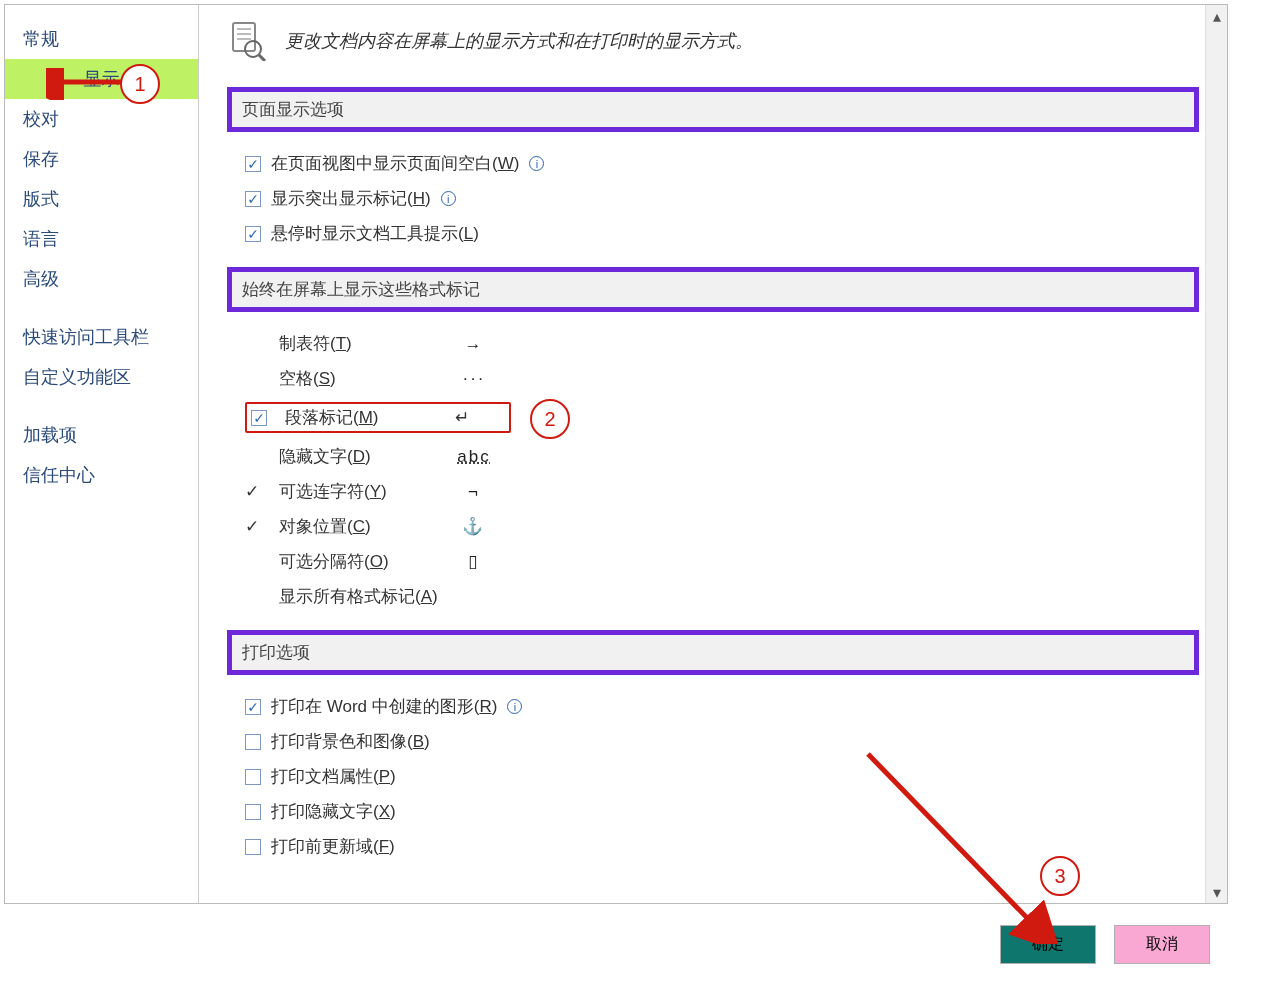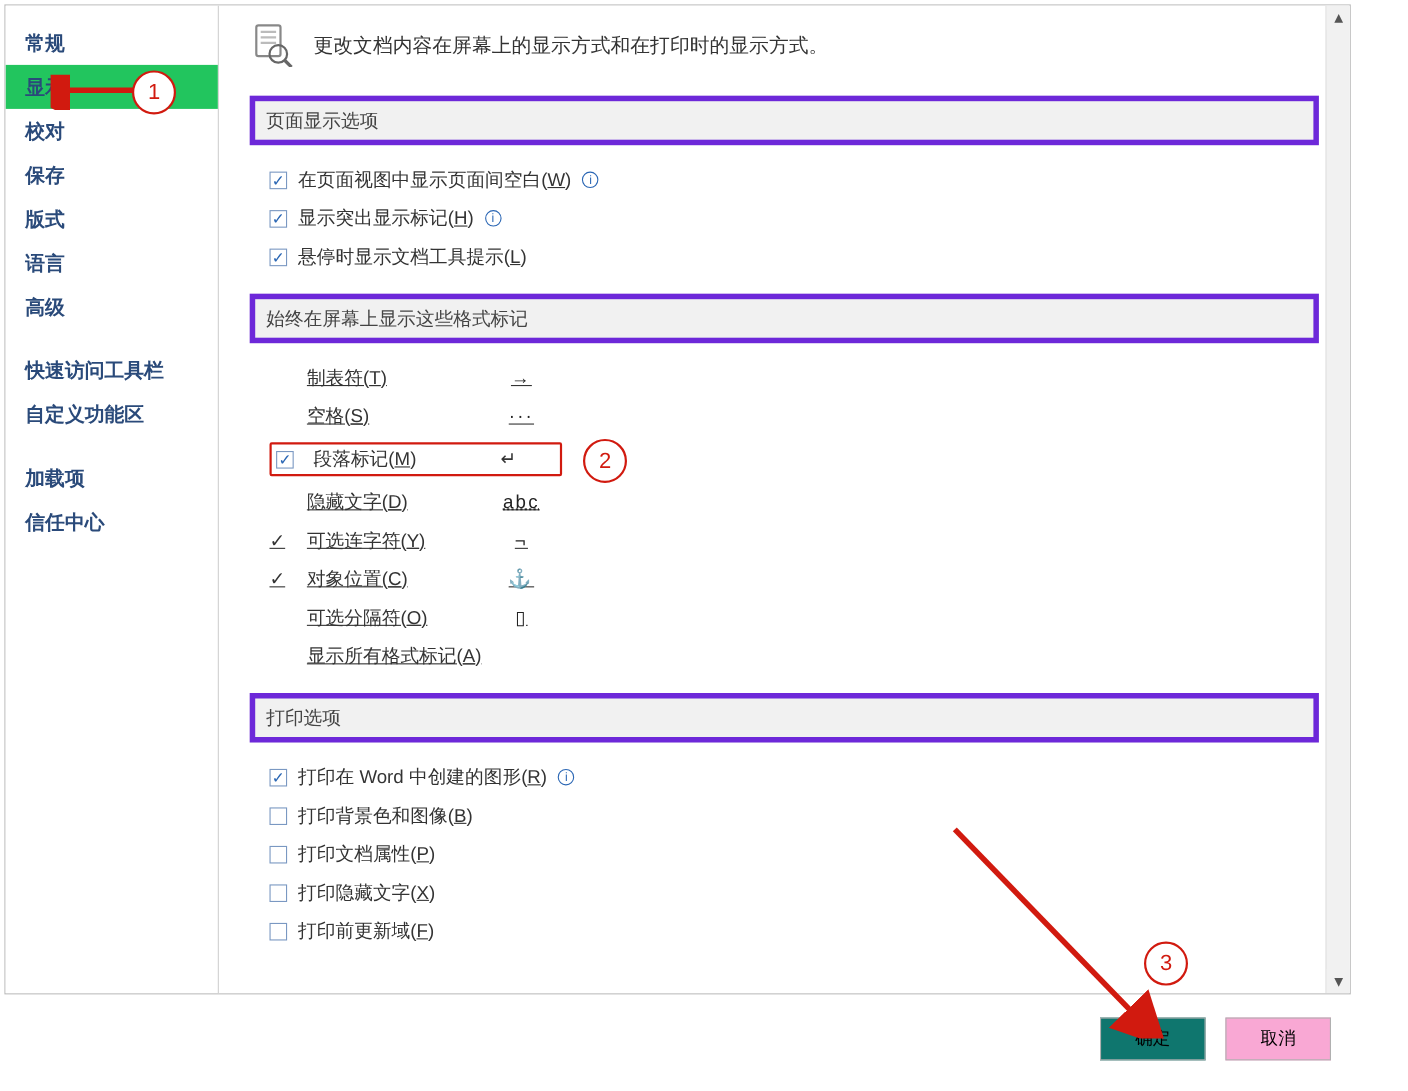"常规" .side-item { font-weight: bold -> none }
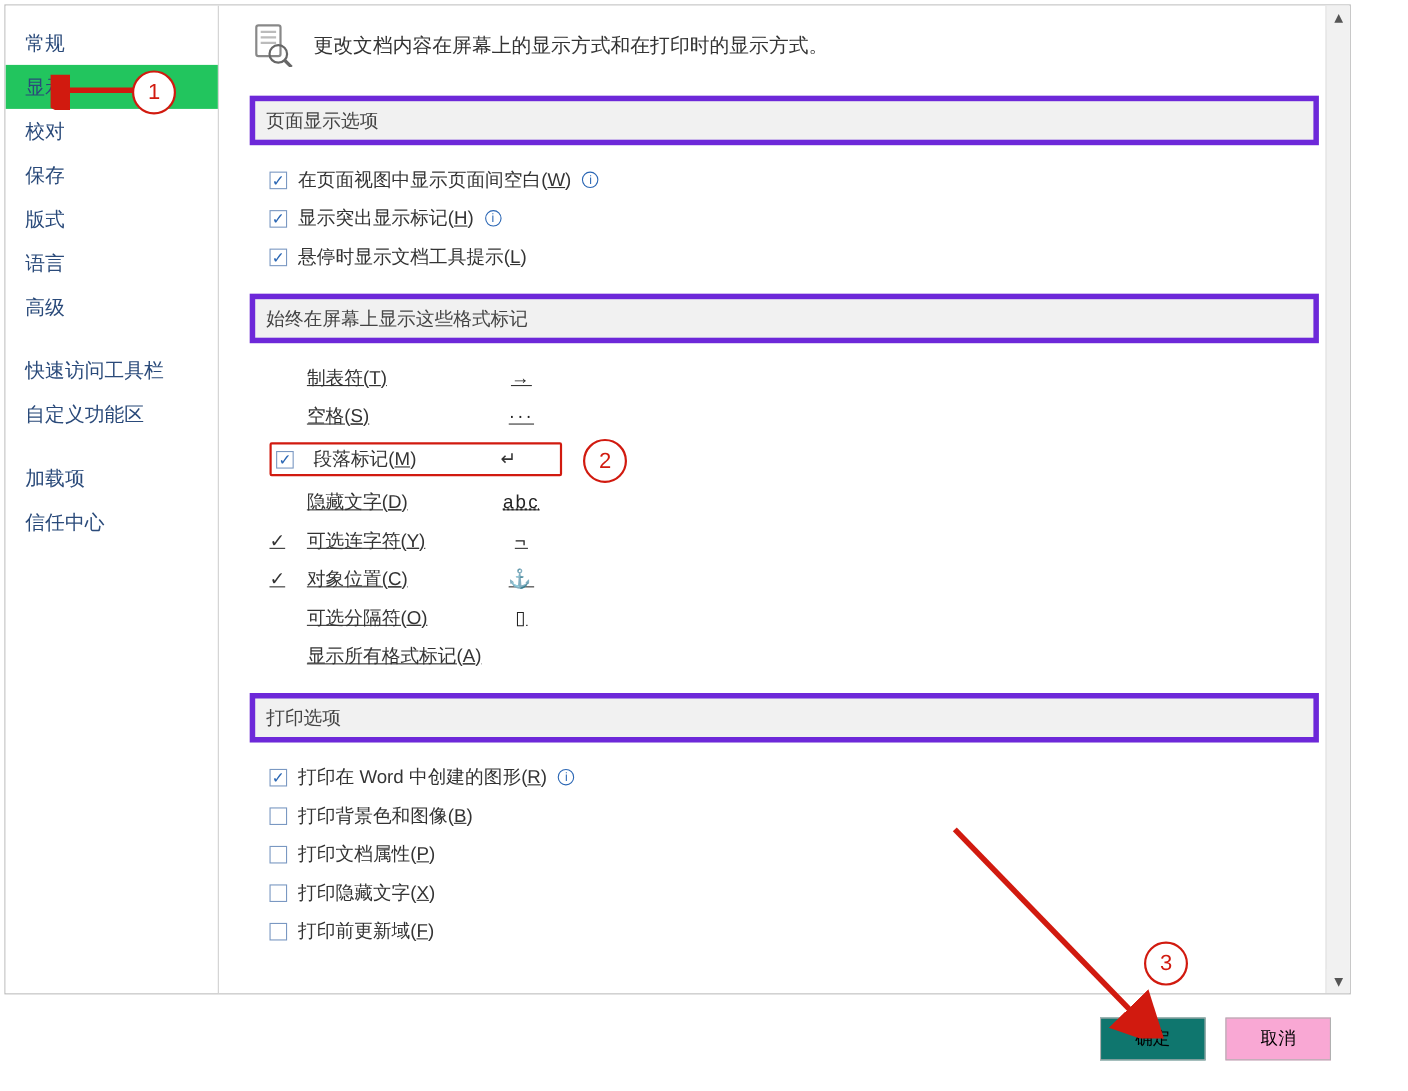"更改文档内容在屏幕上的显示方式和在打印时的显示方式。" .head-row { font-style: none -> italic }
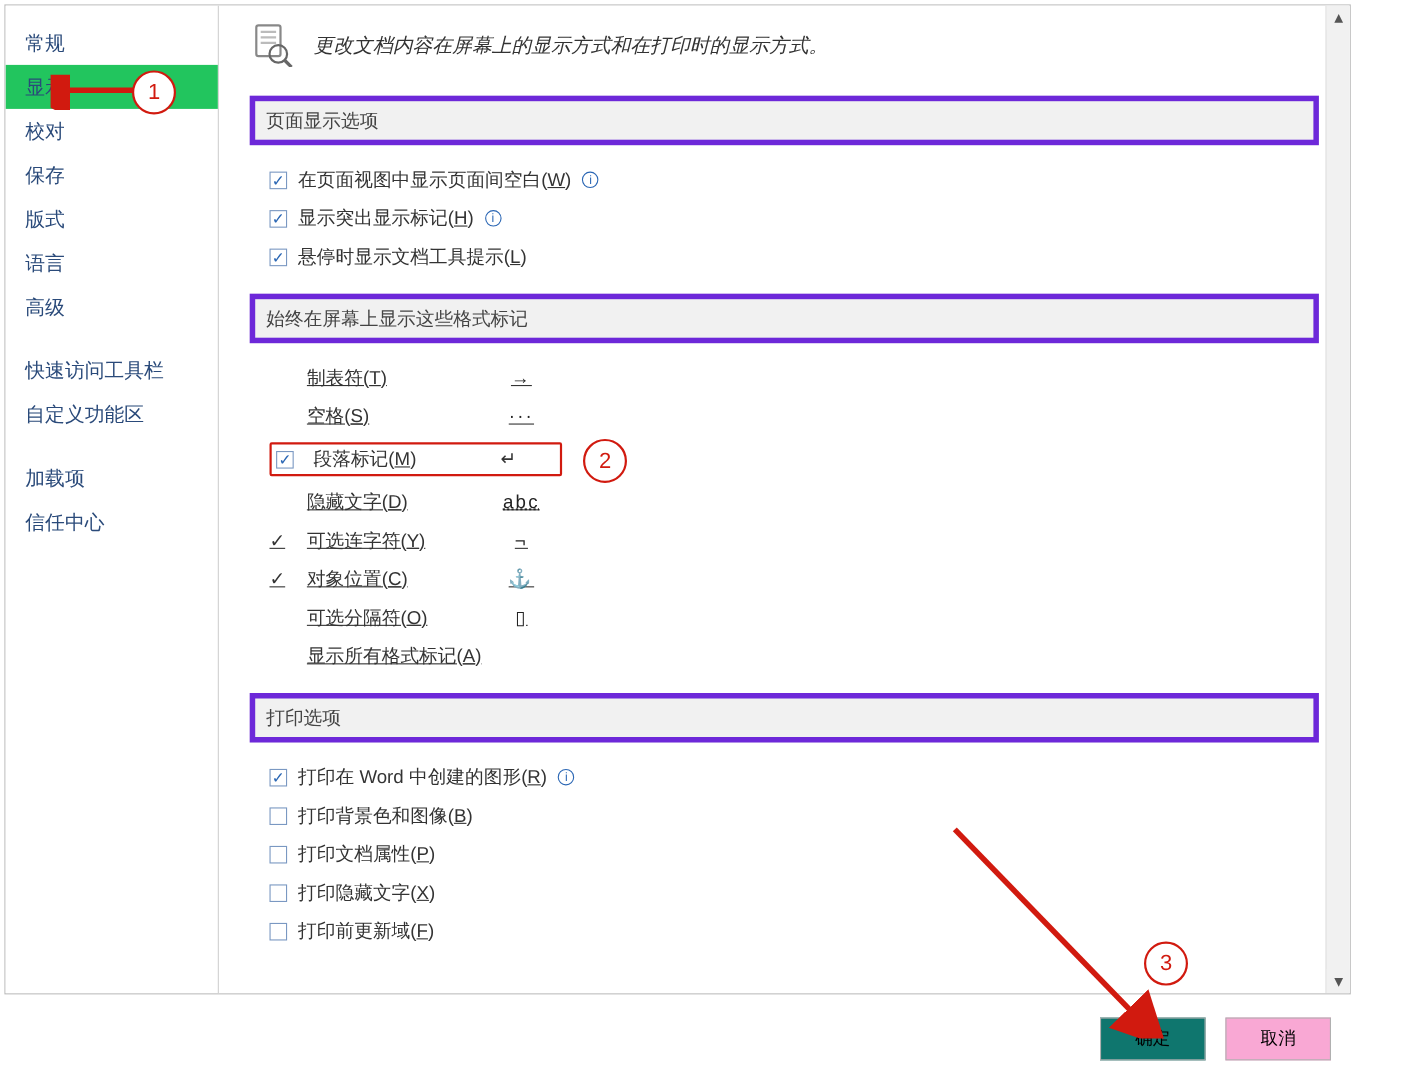"显示" .side-item.selected { background: #22c55e -> #bef264; text-align: none -> center }
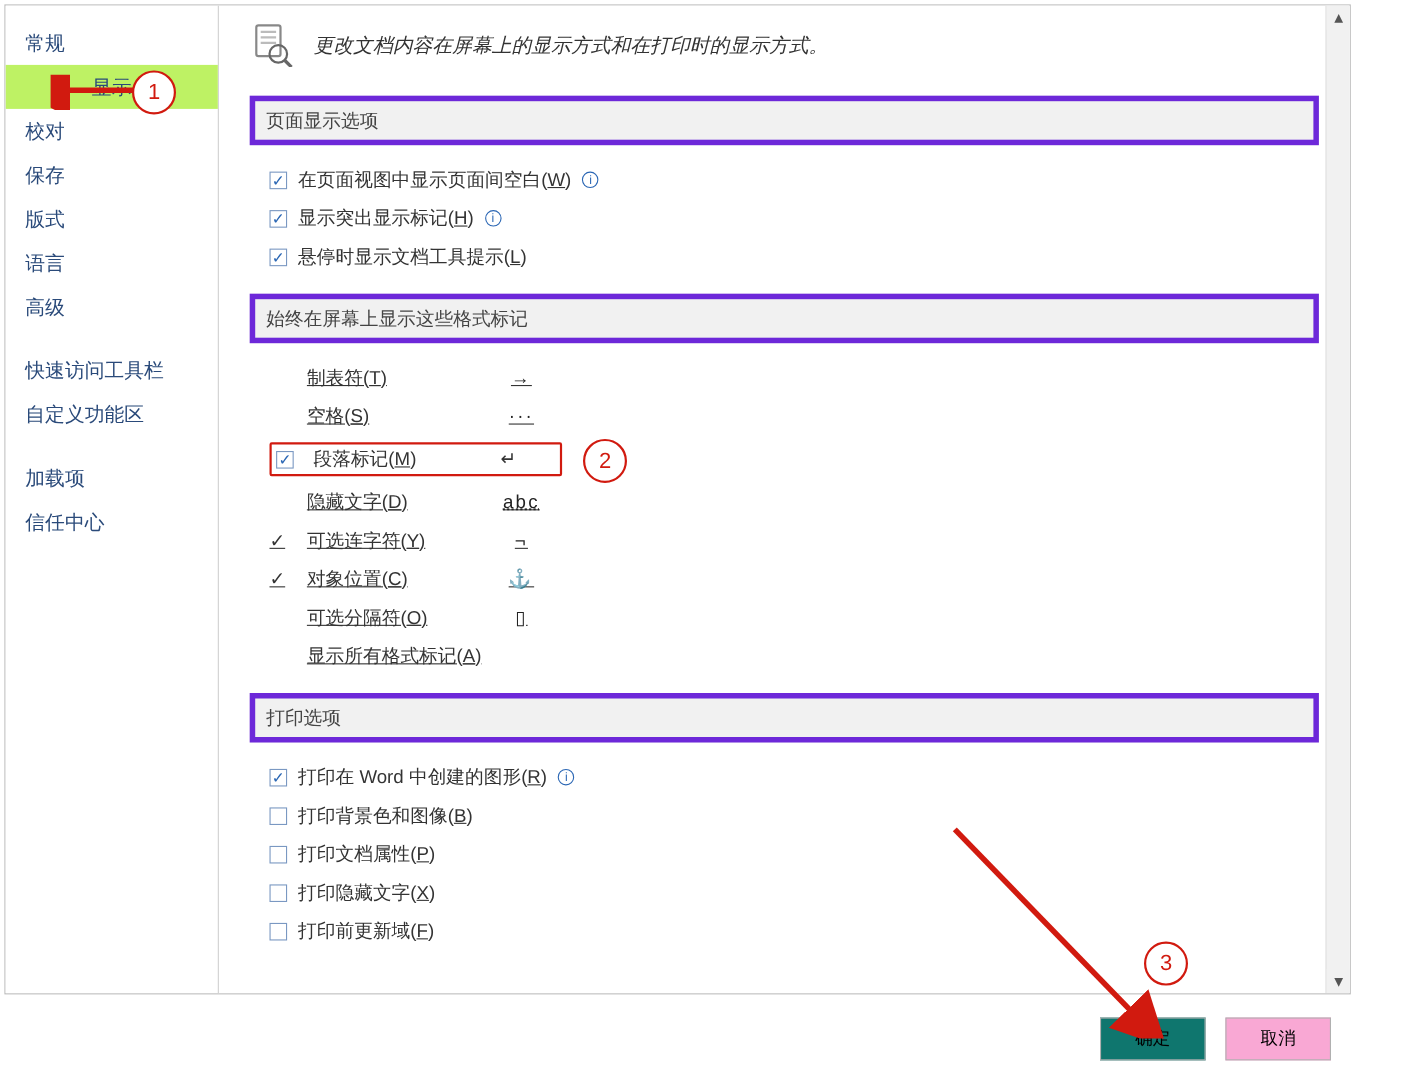"制表符(T)" .mark-row { text-decoration: underline -> none }
